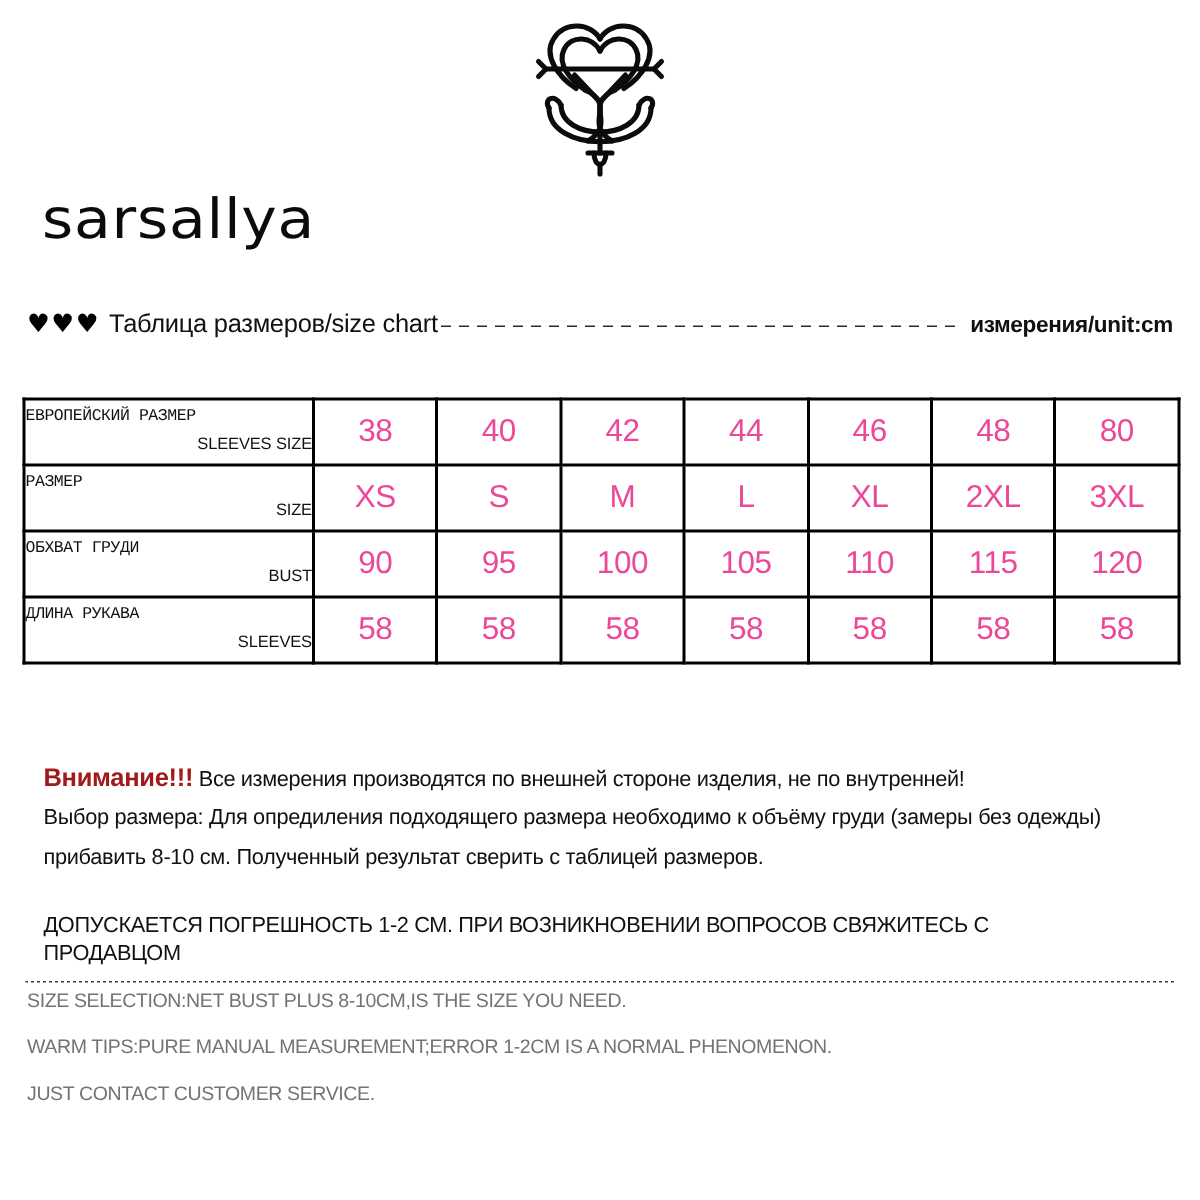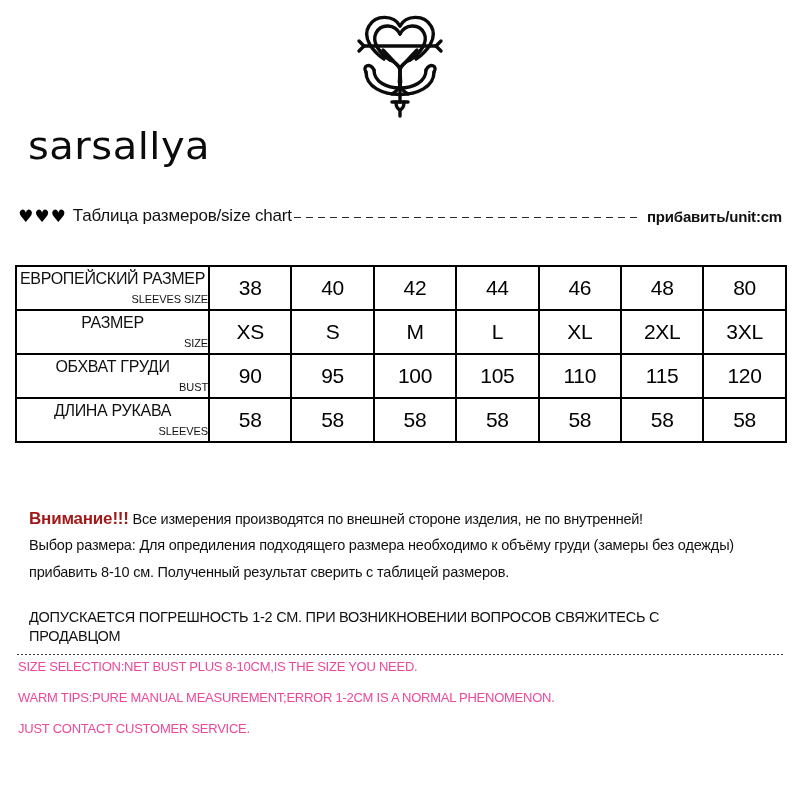"прибавить/unit:cm" span.title-unit { text: прибавить/unit:cm -> измерения/unit:cm }
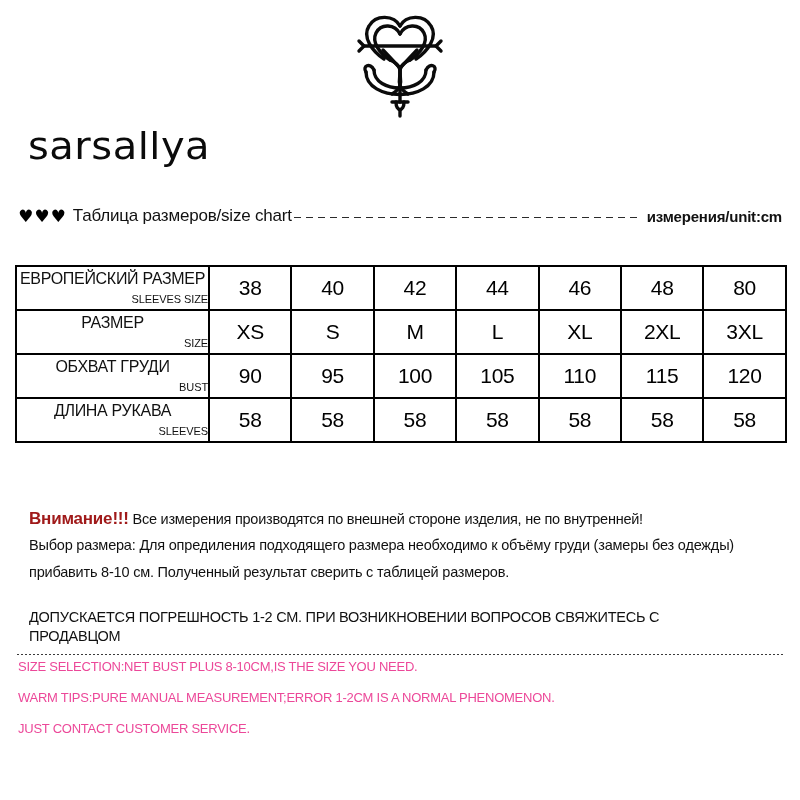"ЕВРОПЕЙСКИЙ РАЗМЕР" .rowlabel .ru { font-family: Liberation Sans, sans-serif -> Liberation Mono, monospace; font-size: 16px -> 11px; text-align: center -> left }
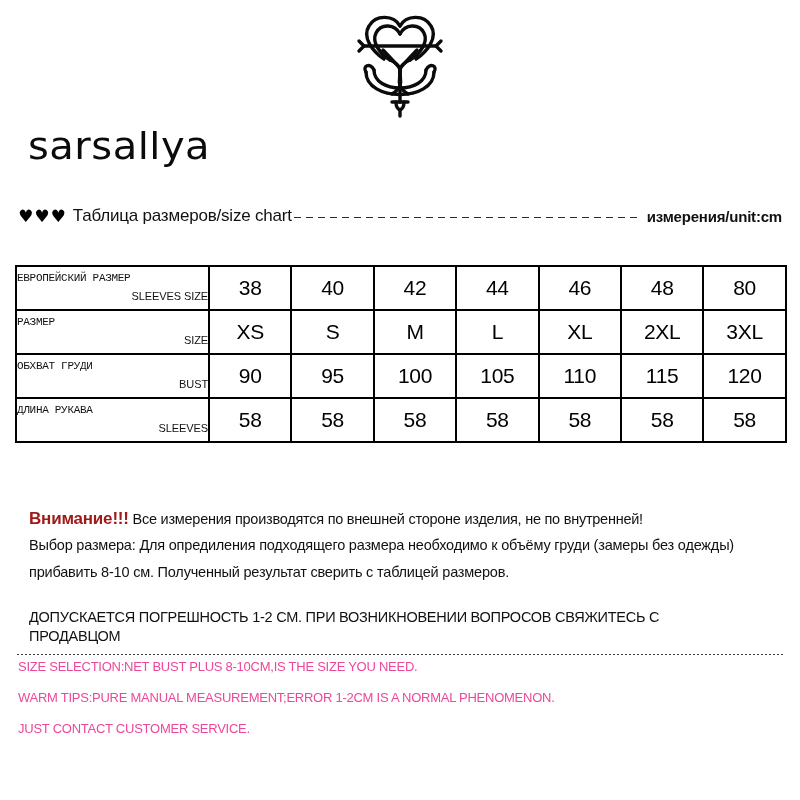"38" .cell { color: #000000 -> #ec4899 }
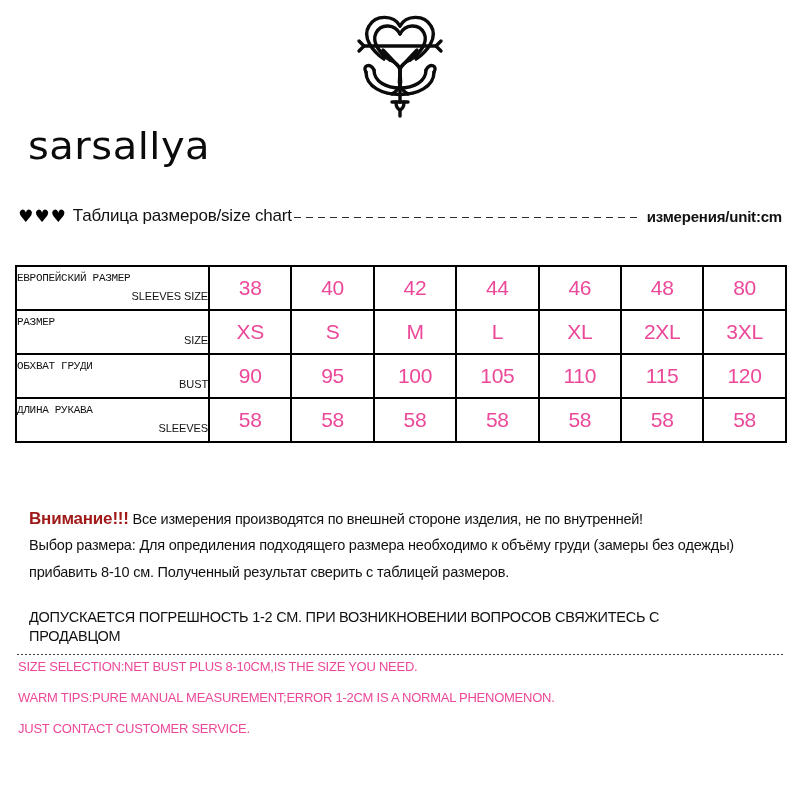"SIZE SELECTION:NET BUST PLUS 8-10CM,IS" .eng-line { color: #ec4899 -> #737373 }
